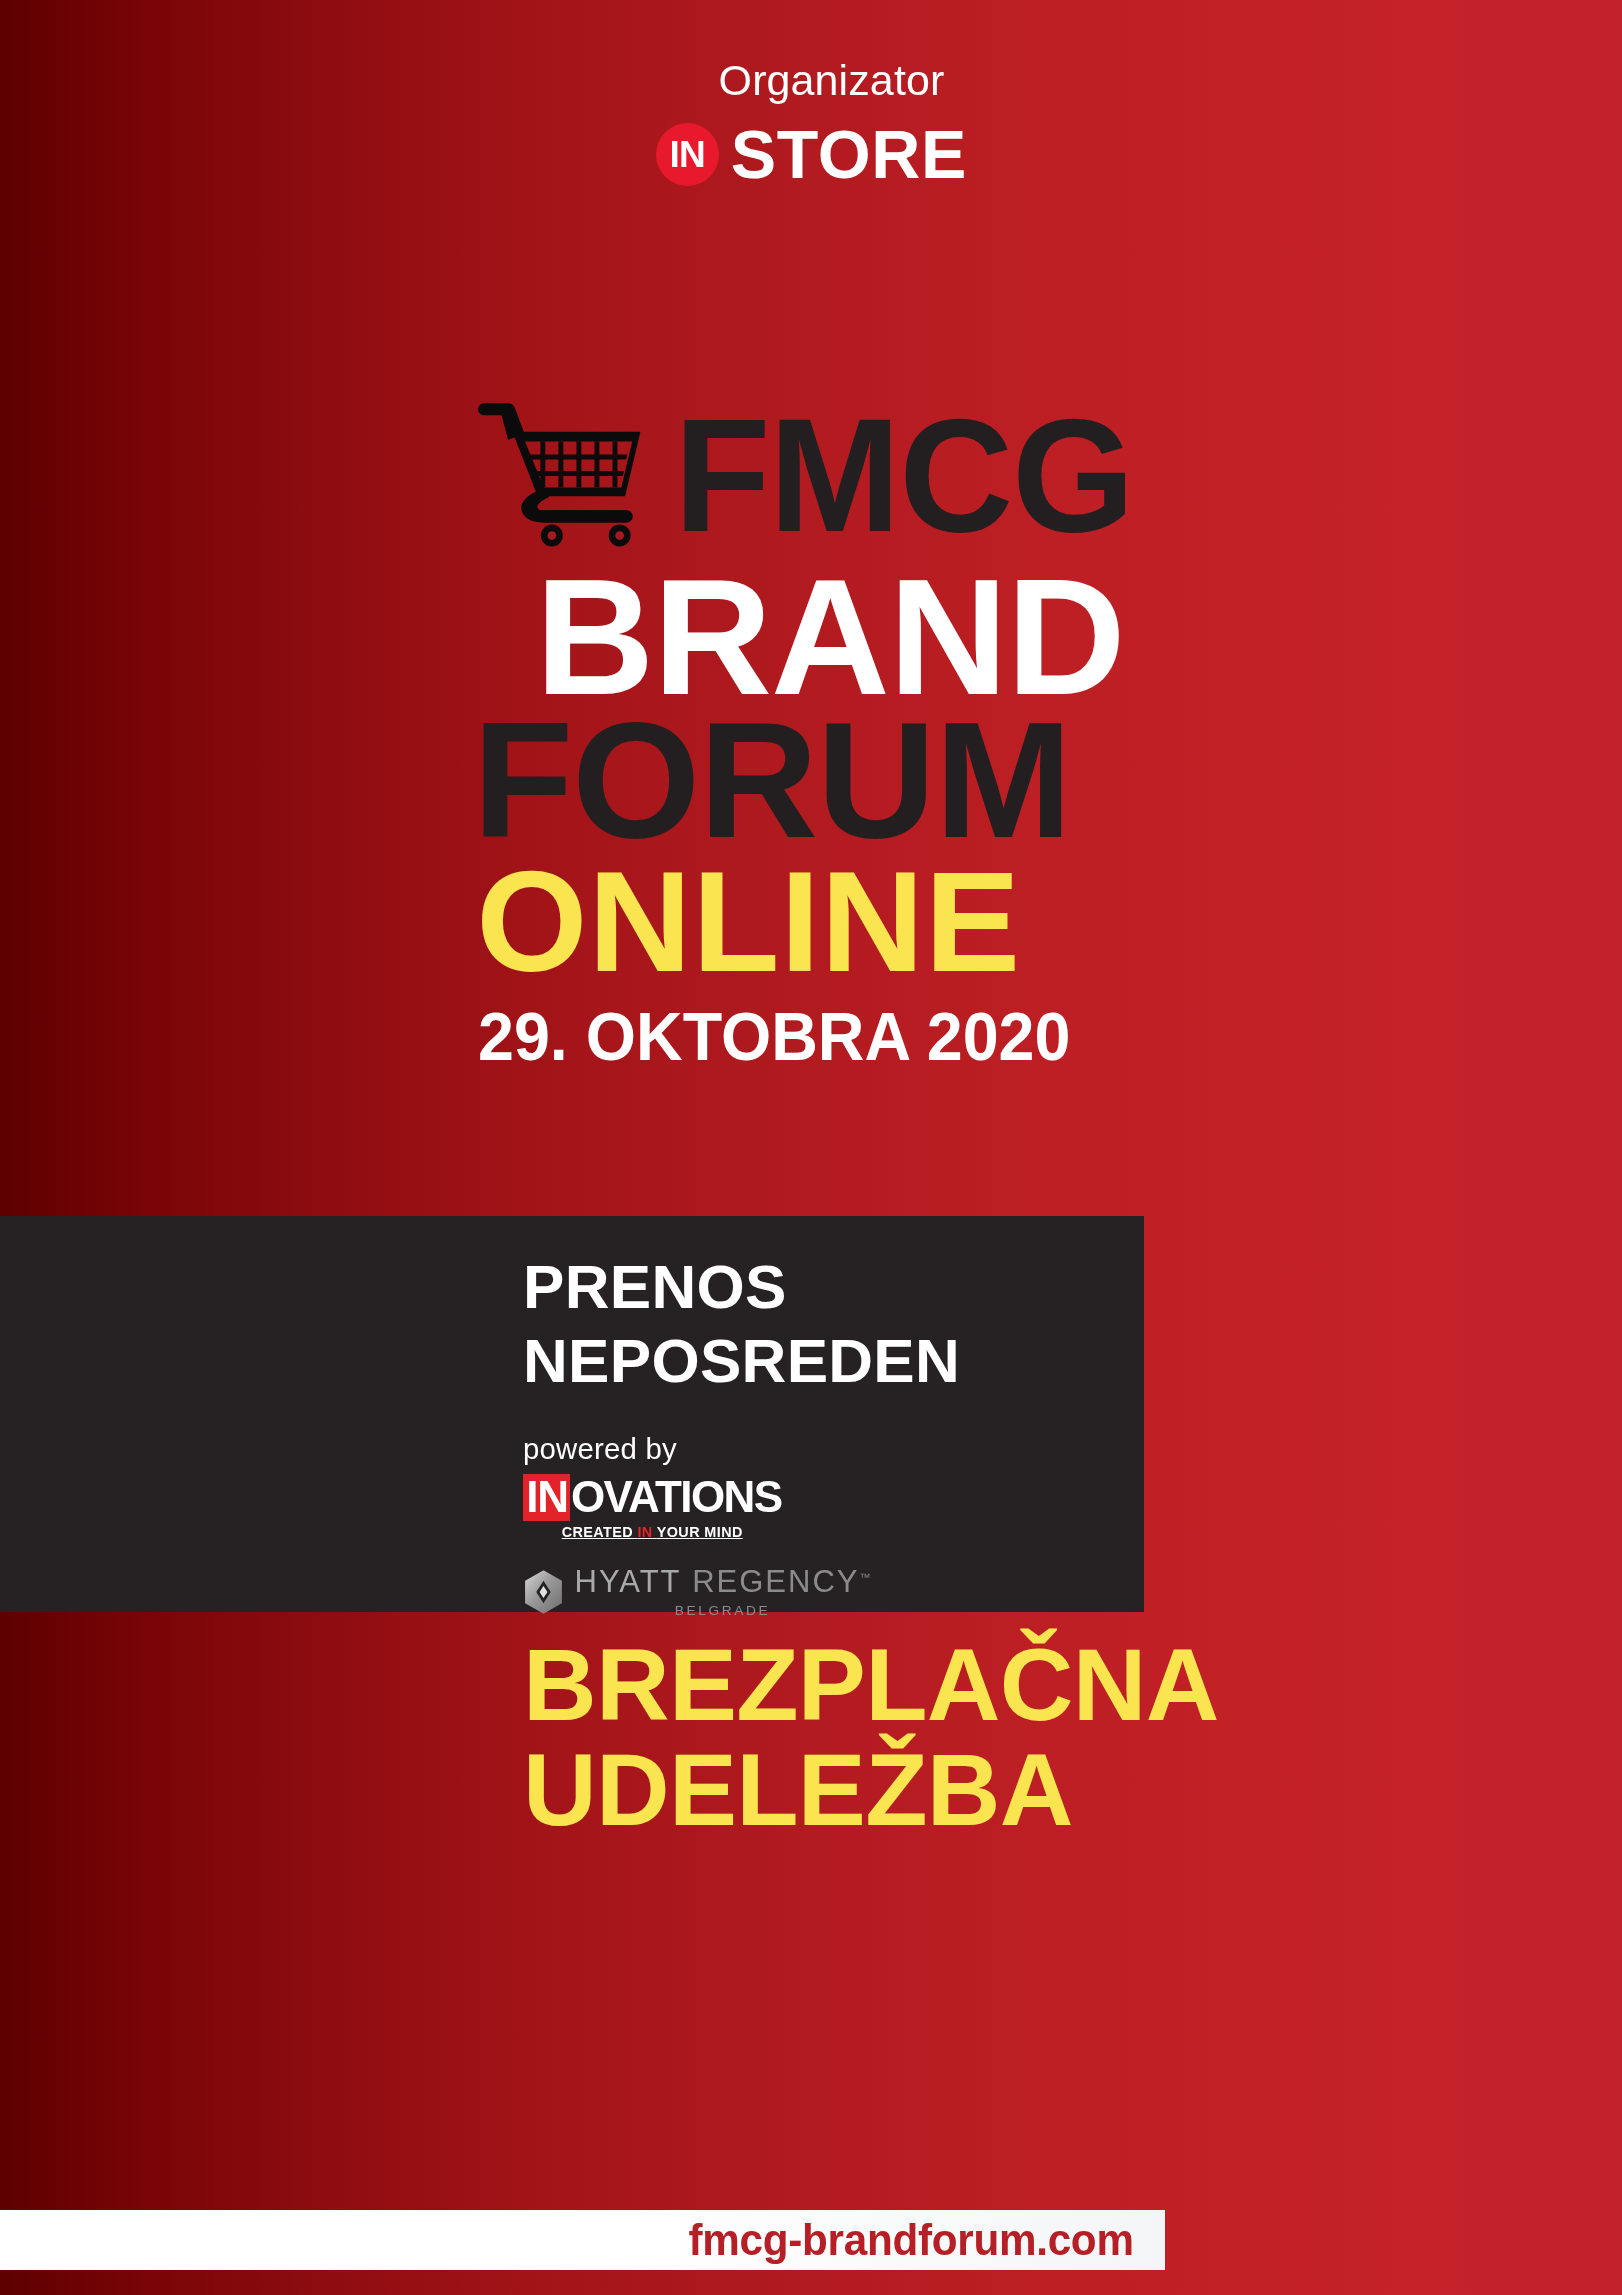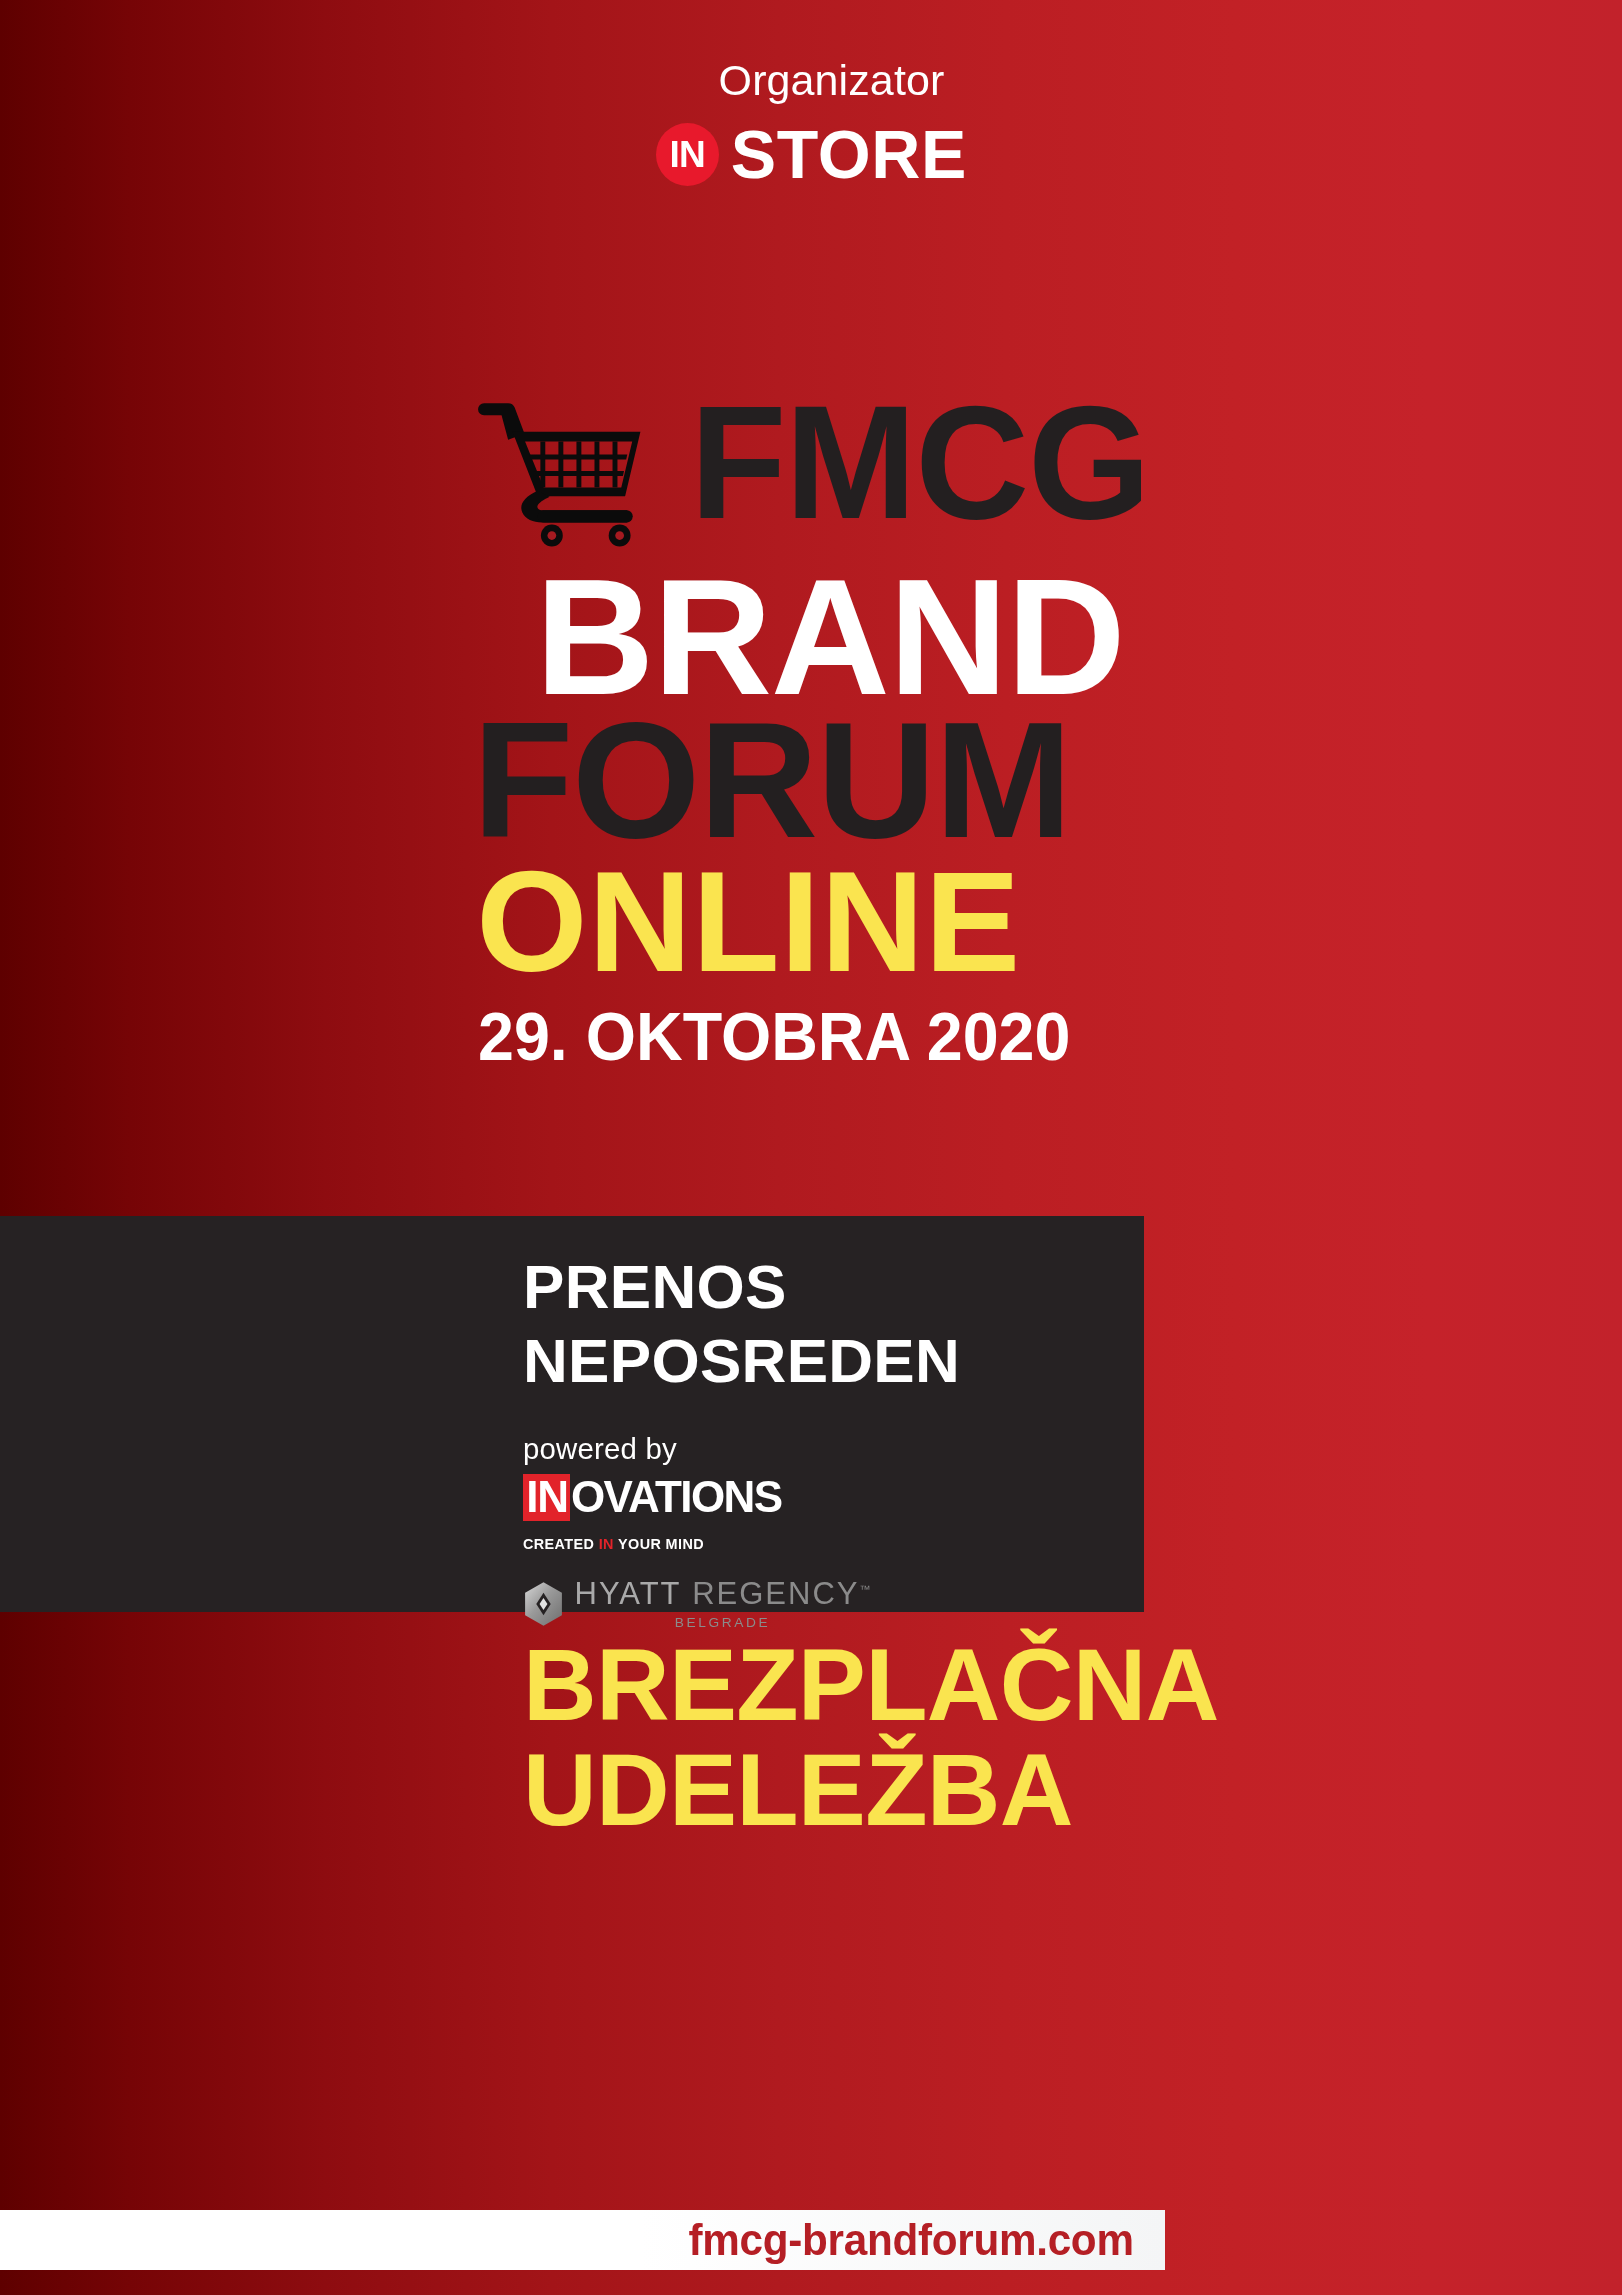"FMCG" .title-row-one { align-items: flex-start -> center; gap: 29px -> 13px }
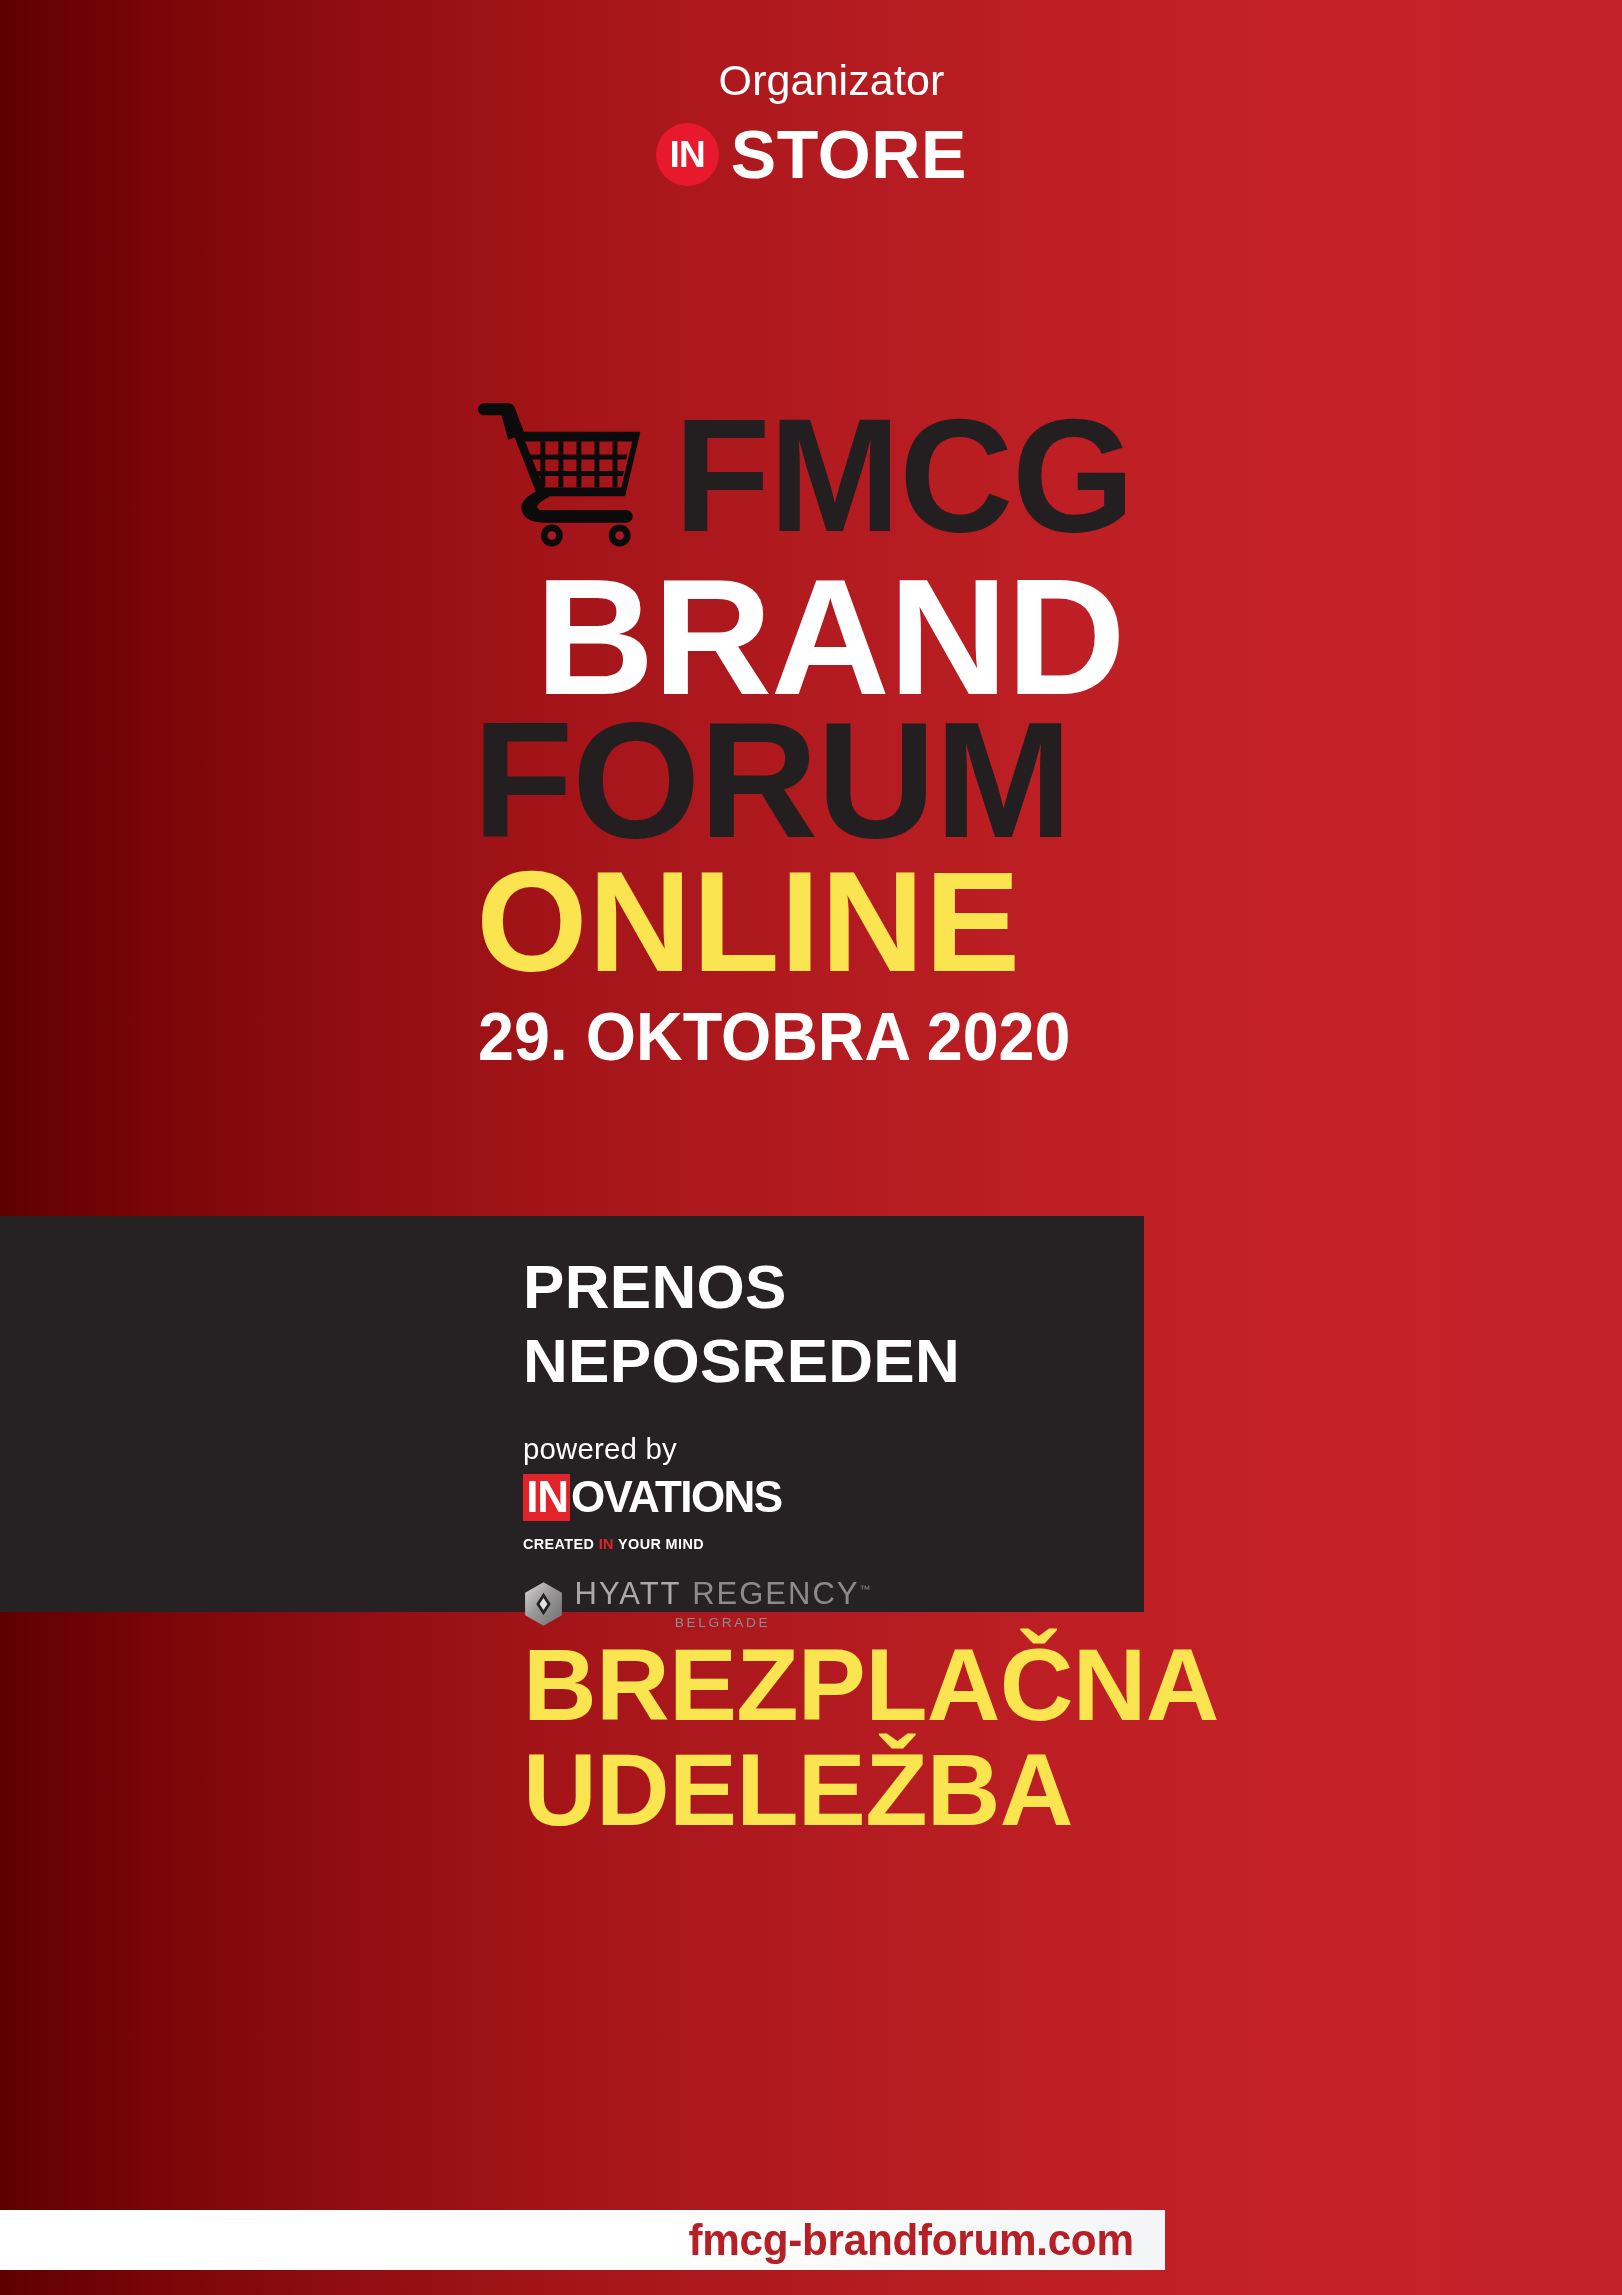"CREATED IN YOUR MIND" .inov-tagline { margin-top: 15px -> 3px; text-align: left -> center; text-decoration: none -> underline }
